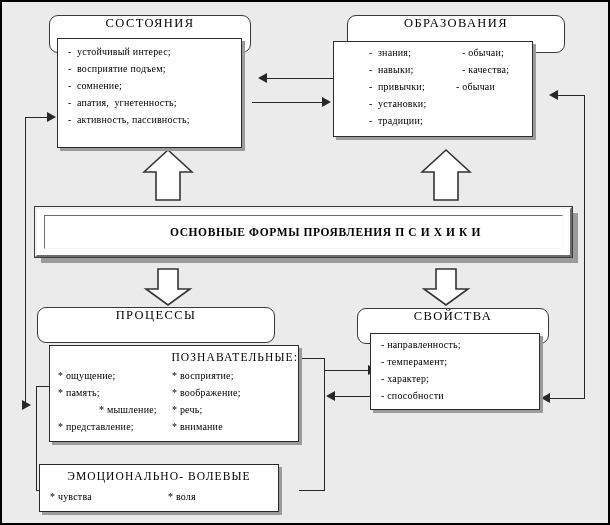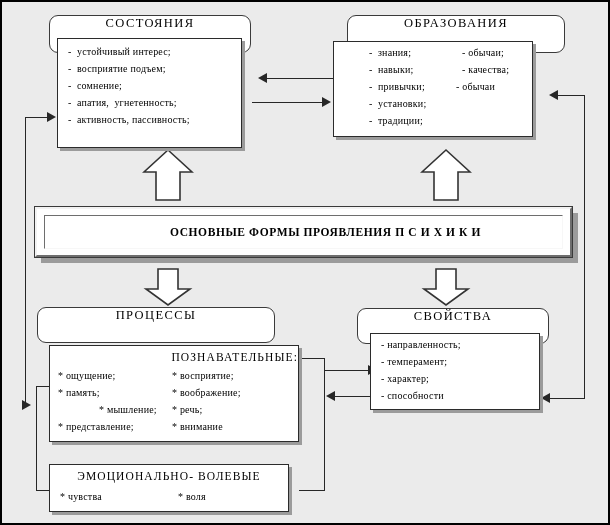"ЭМОЦИОНАЛЬНО- ВОЛЕВЫЕ" div.box { left: 47px -> 37px }
